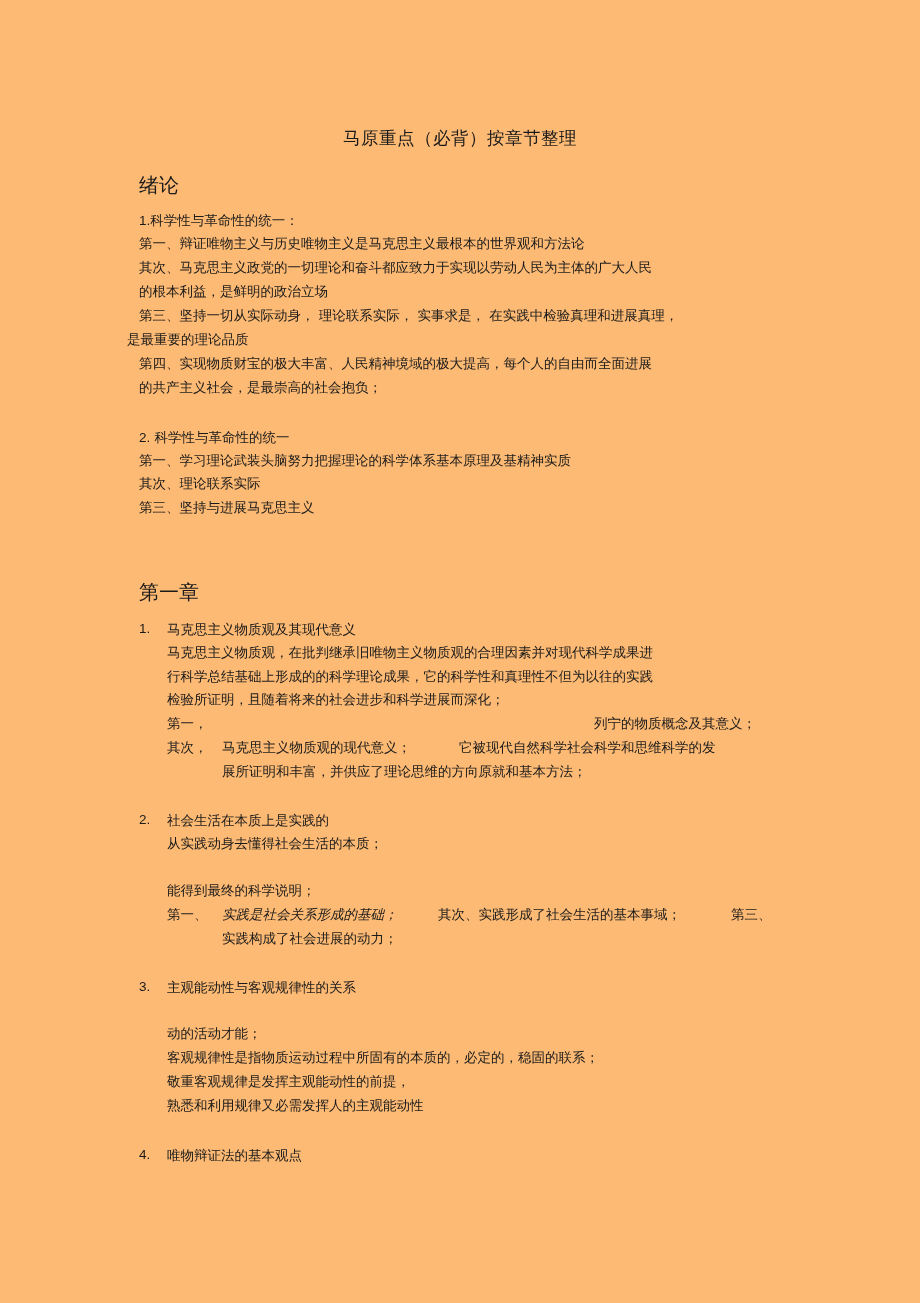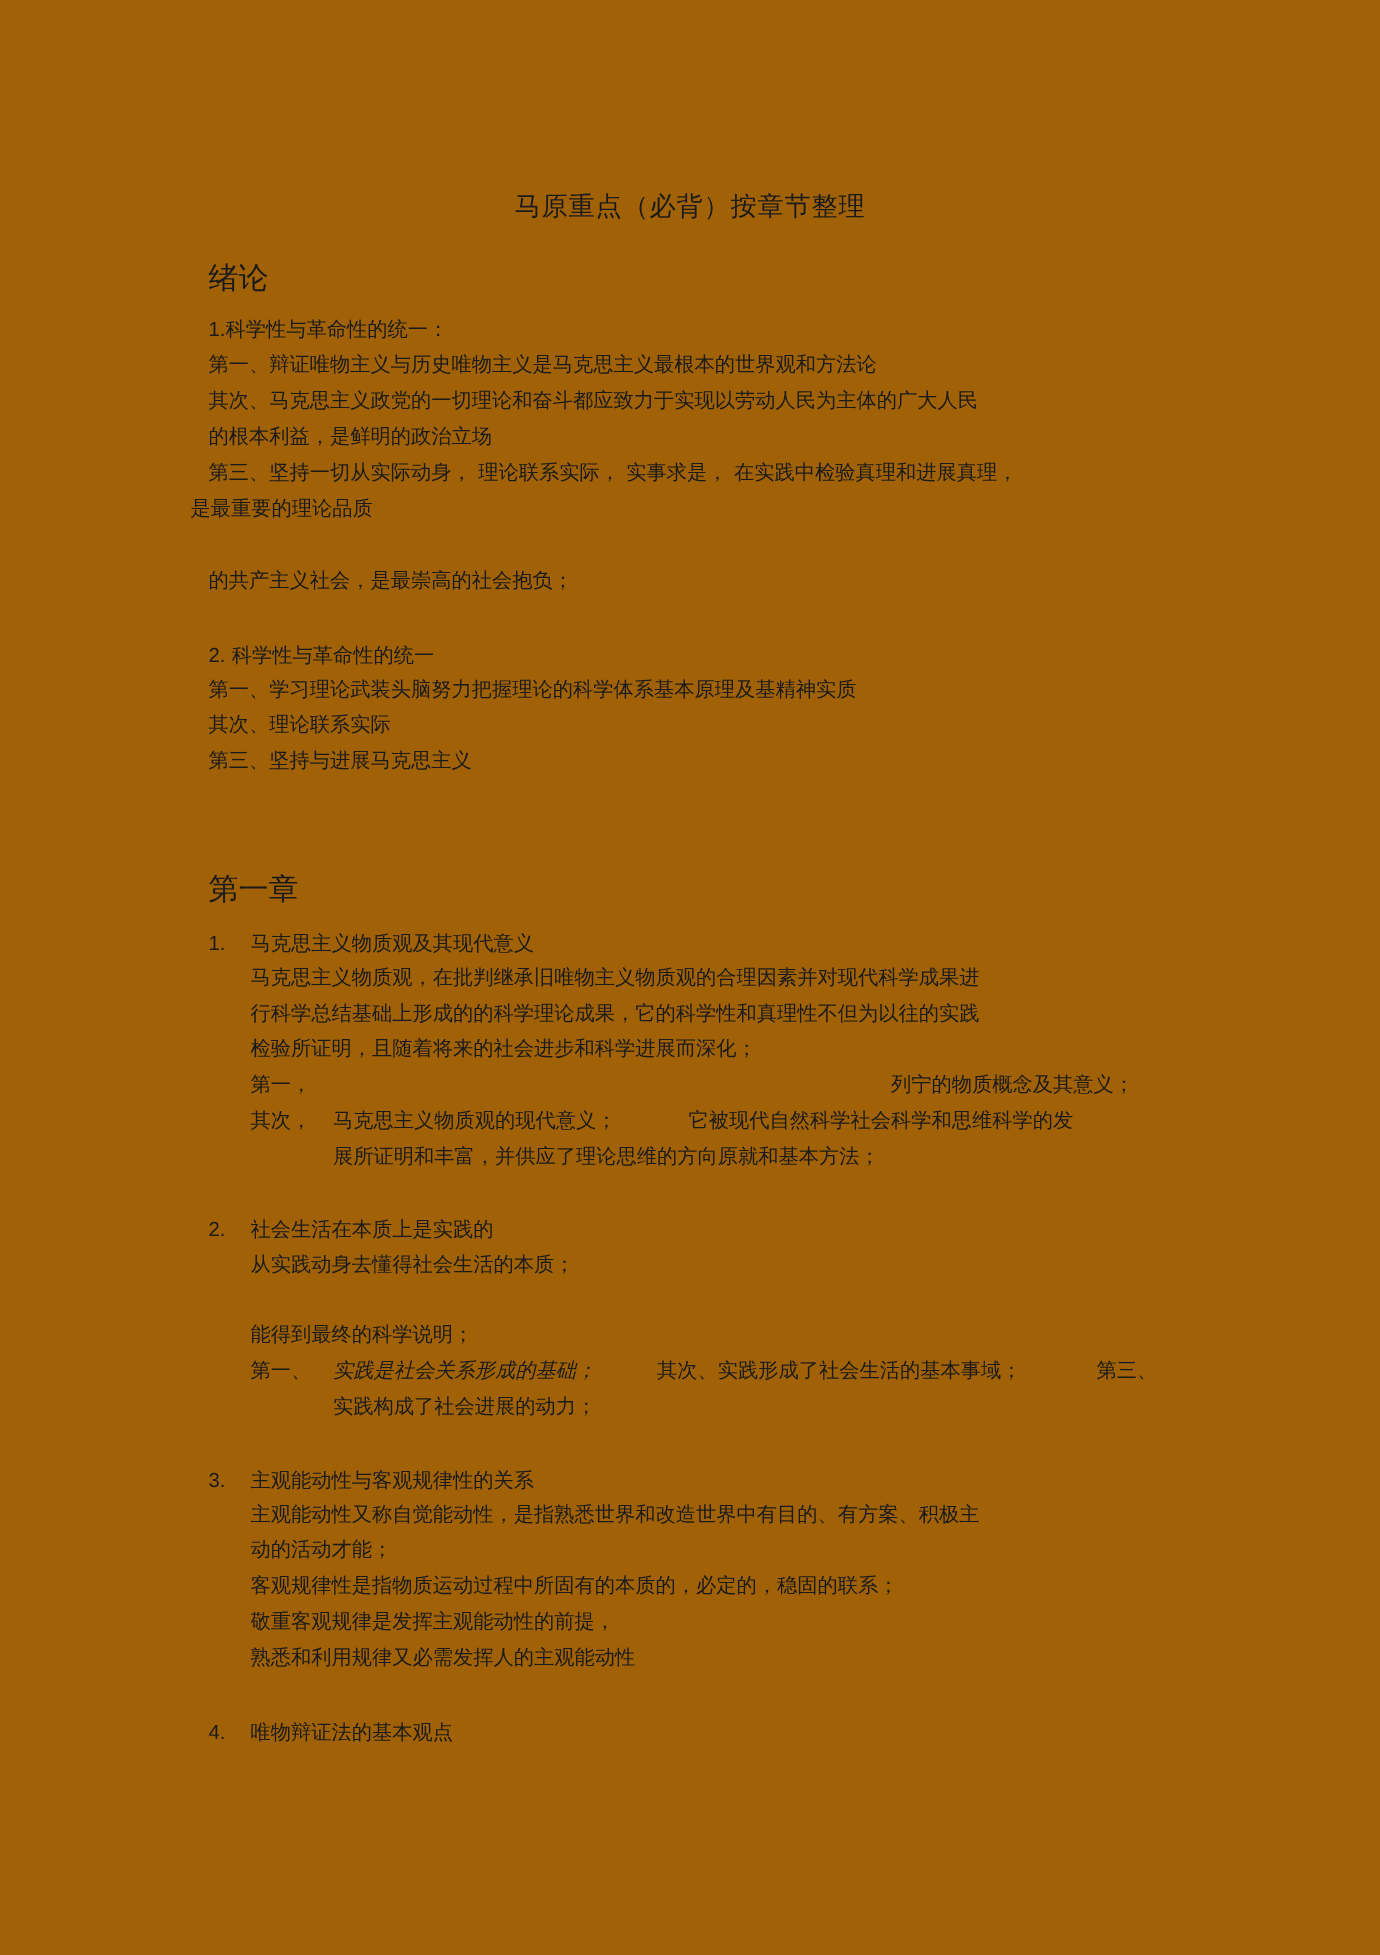"马原重点（必背）按章节整理" .page { background: #a16207 -> #fdba74 }
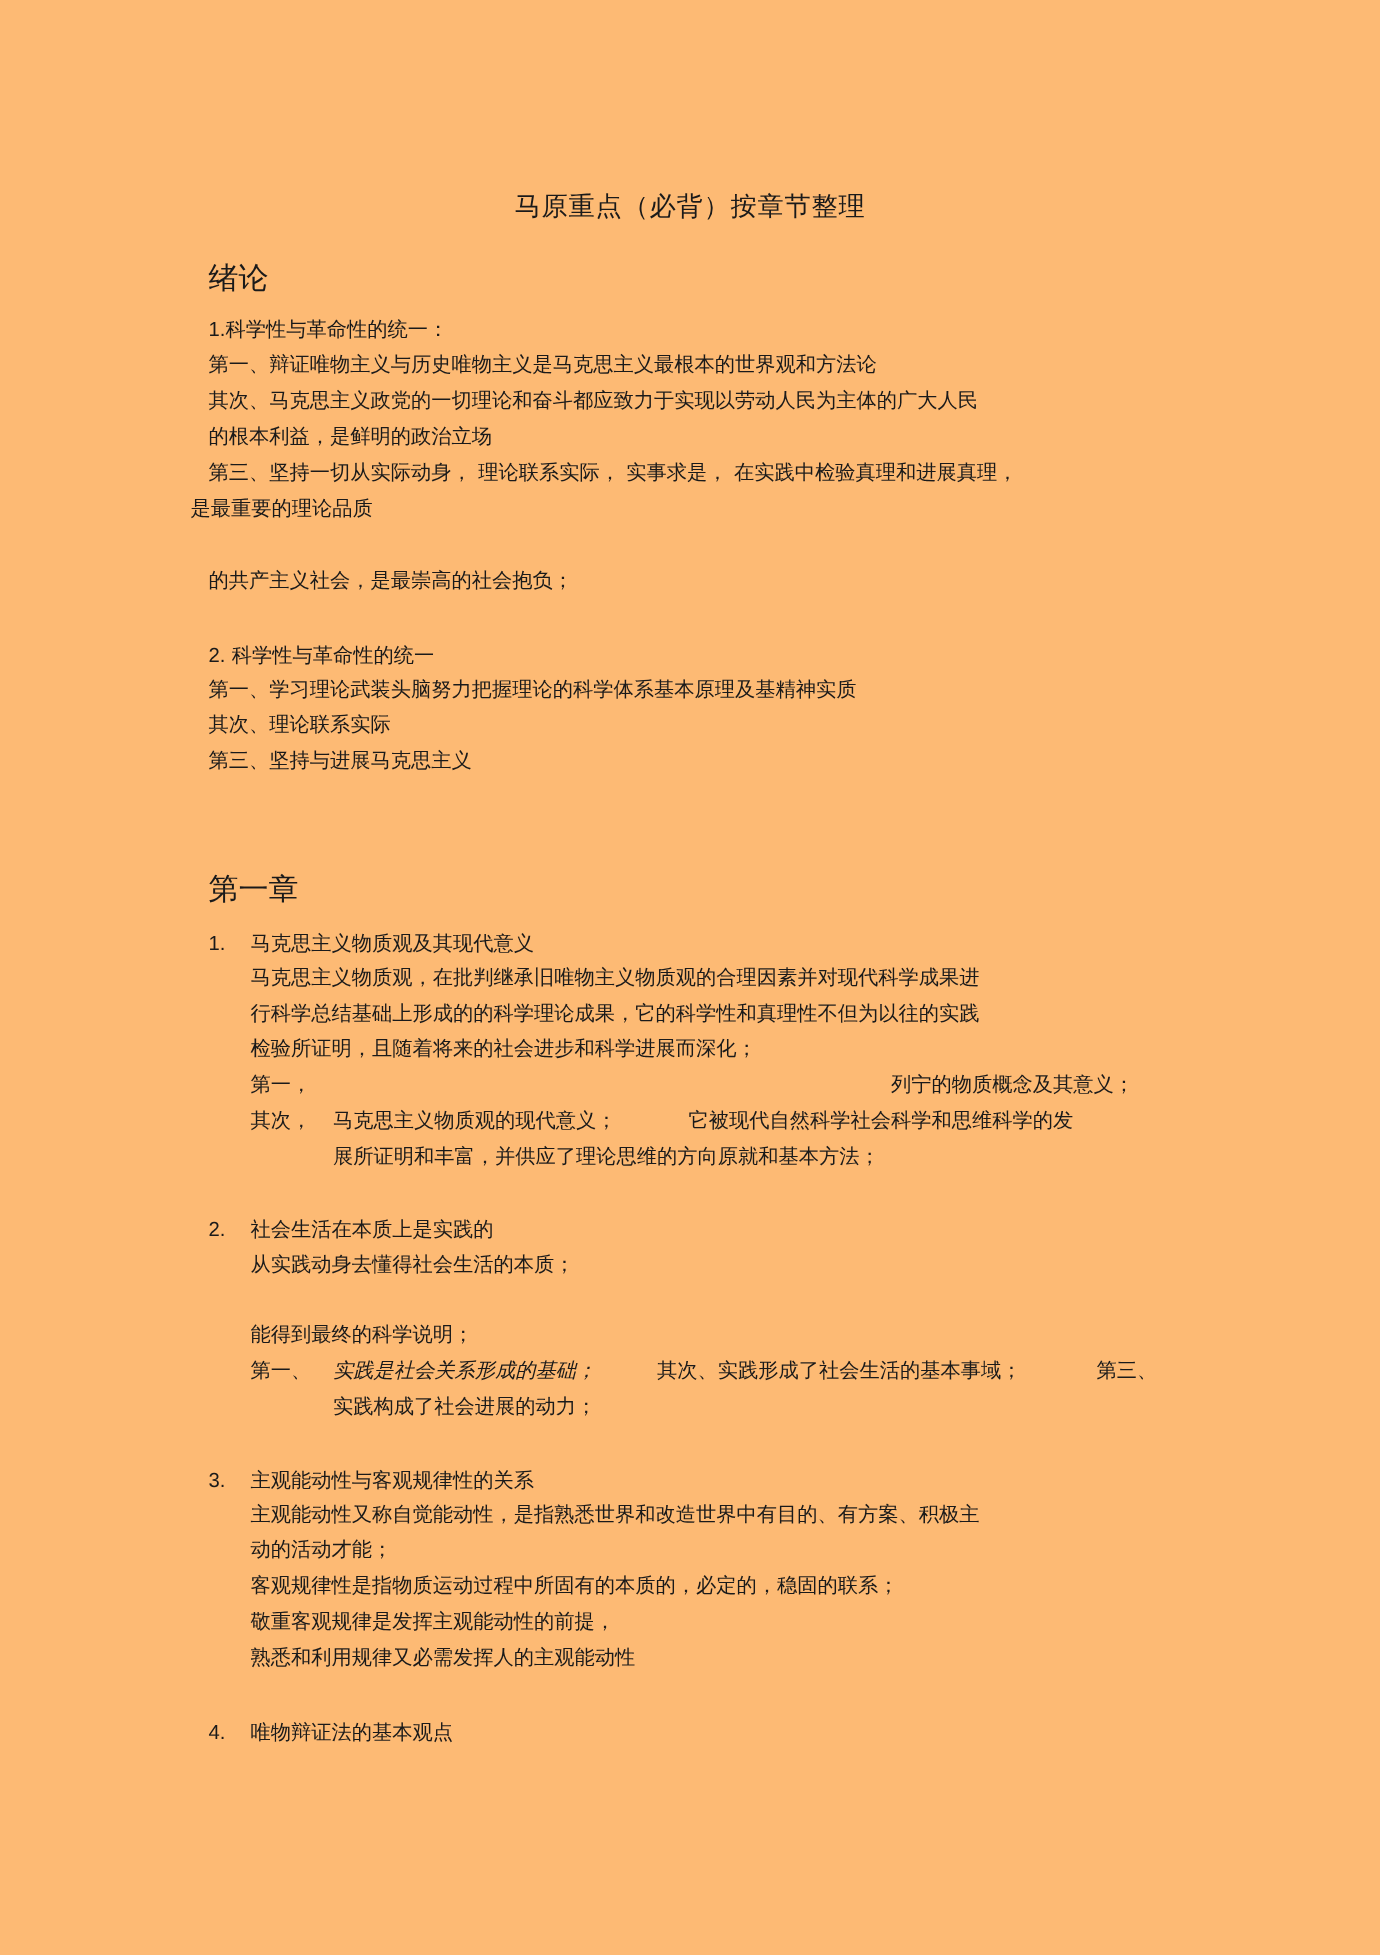"第四、实现物质财宝的极大丰富、人民精神境域的极大提高，每个人的自由而全面进展" div.ln { html: none -> <div>第四、实现物质财宝的极大丰富、人民精神境域的极大提高，每个人的自由而全面进展</div> }
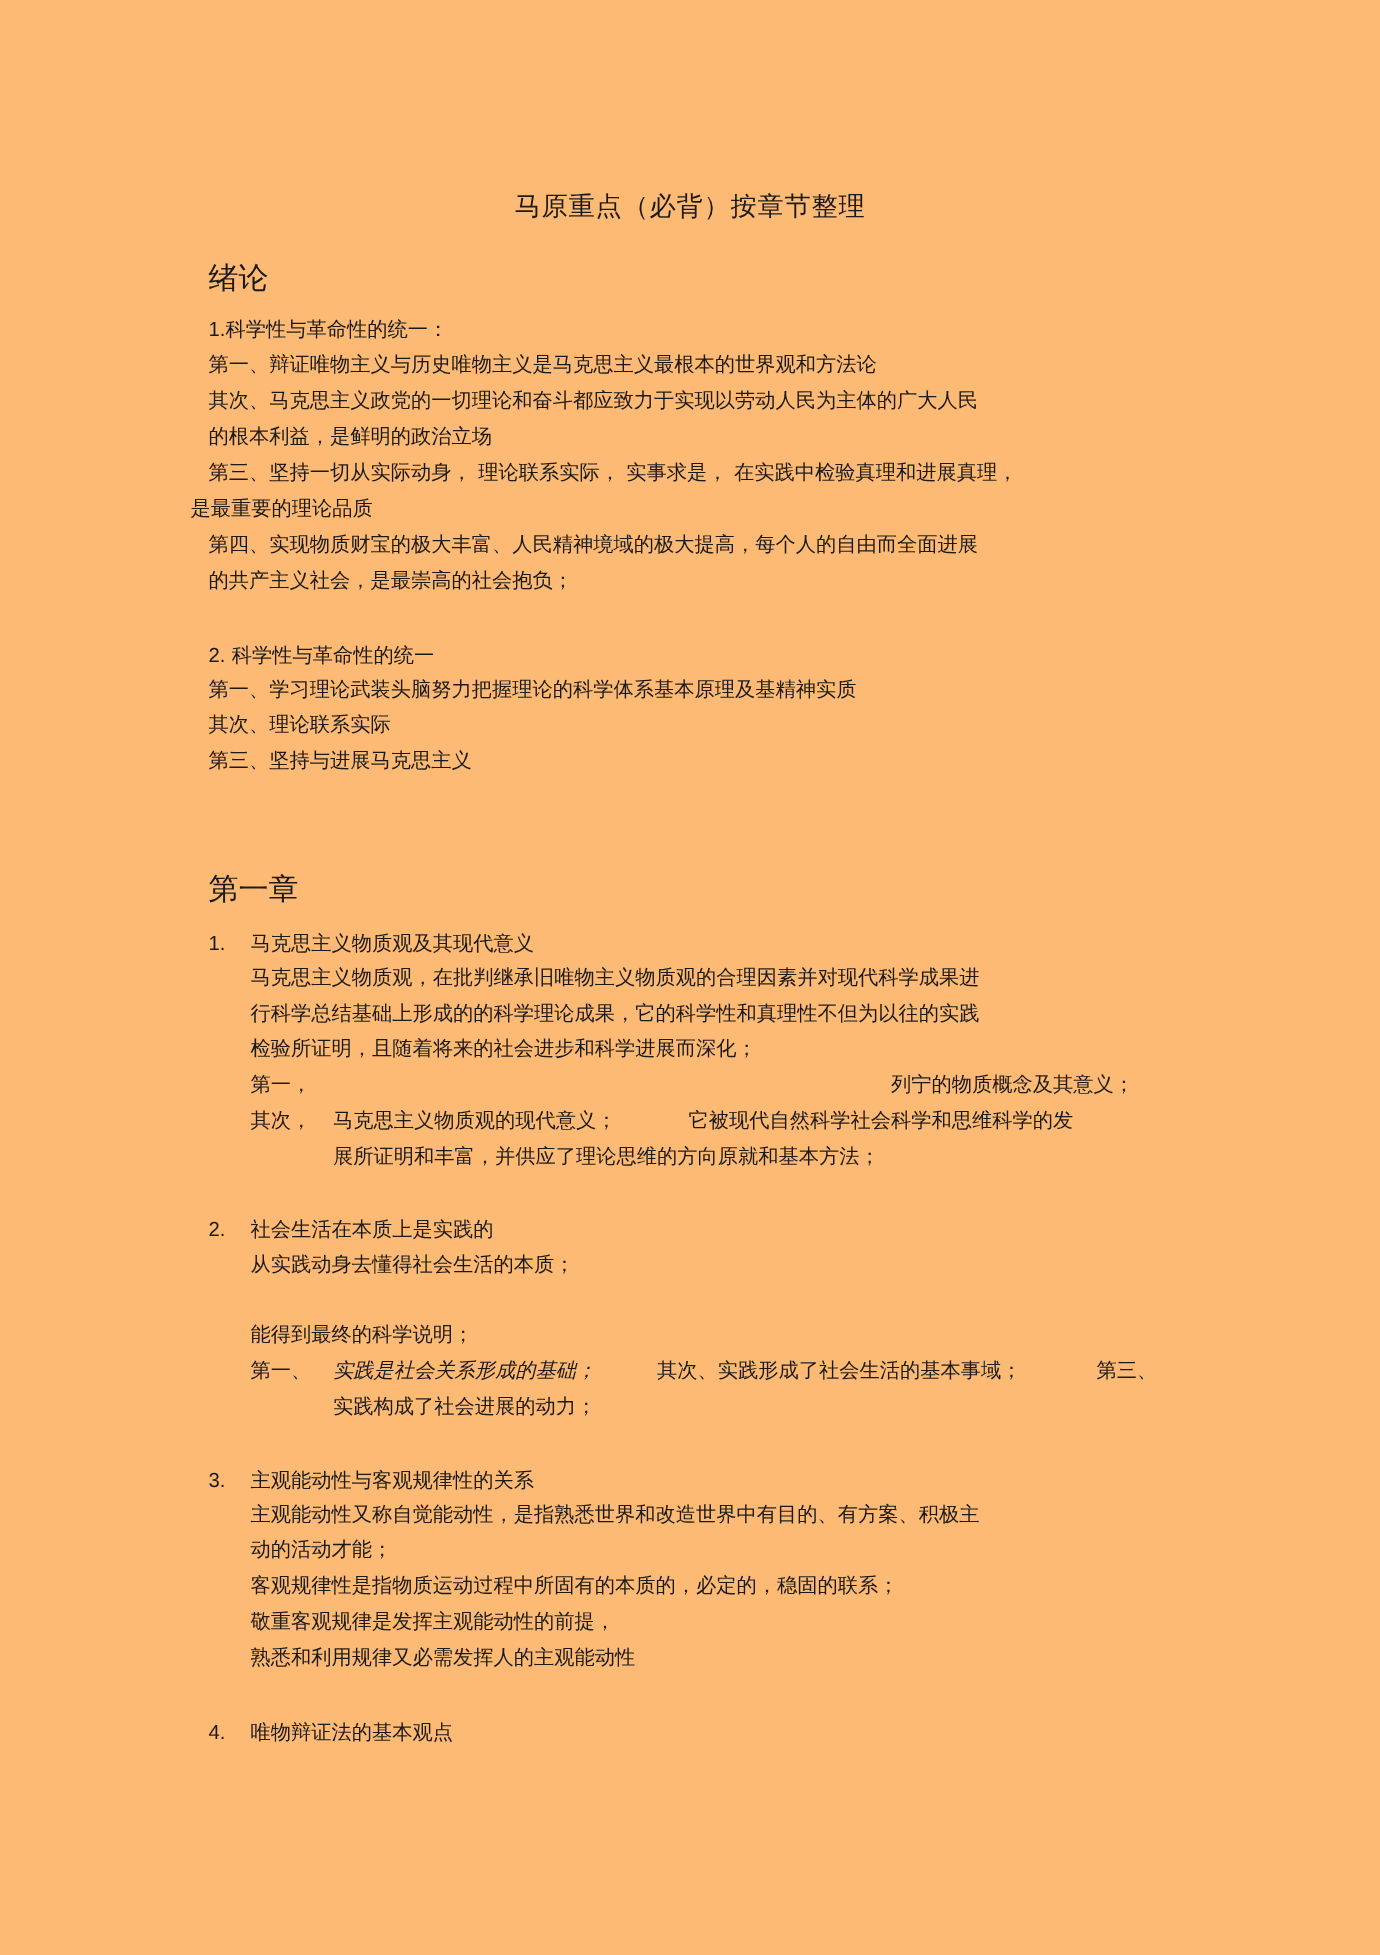"主观能动性又称自觉能动性，是指熟悉世界和改造世界中有目的、有方案、积极主" div.abs { html: <div>主观能动性又称自觉能动性，是指熟悉世界和改造世界中有目的、有方案、积极主</div> -> none }
